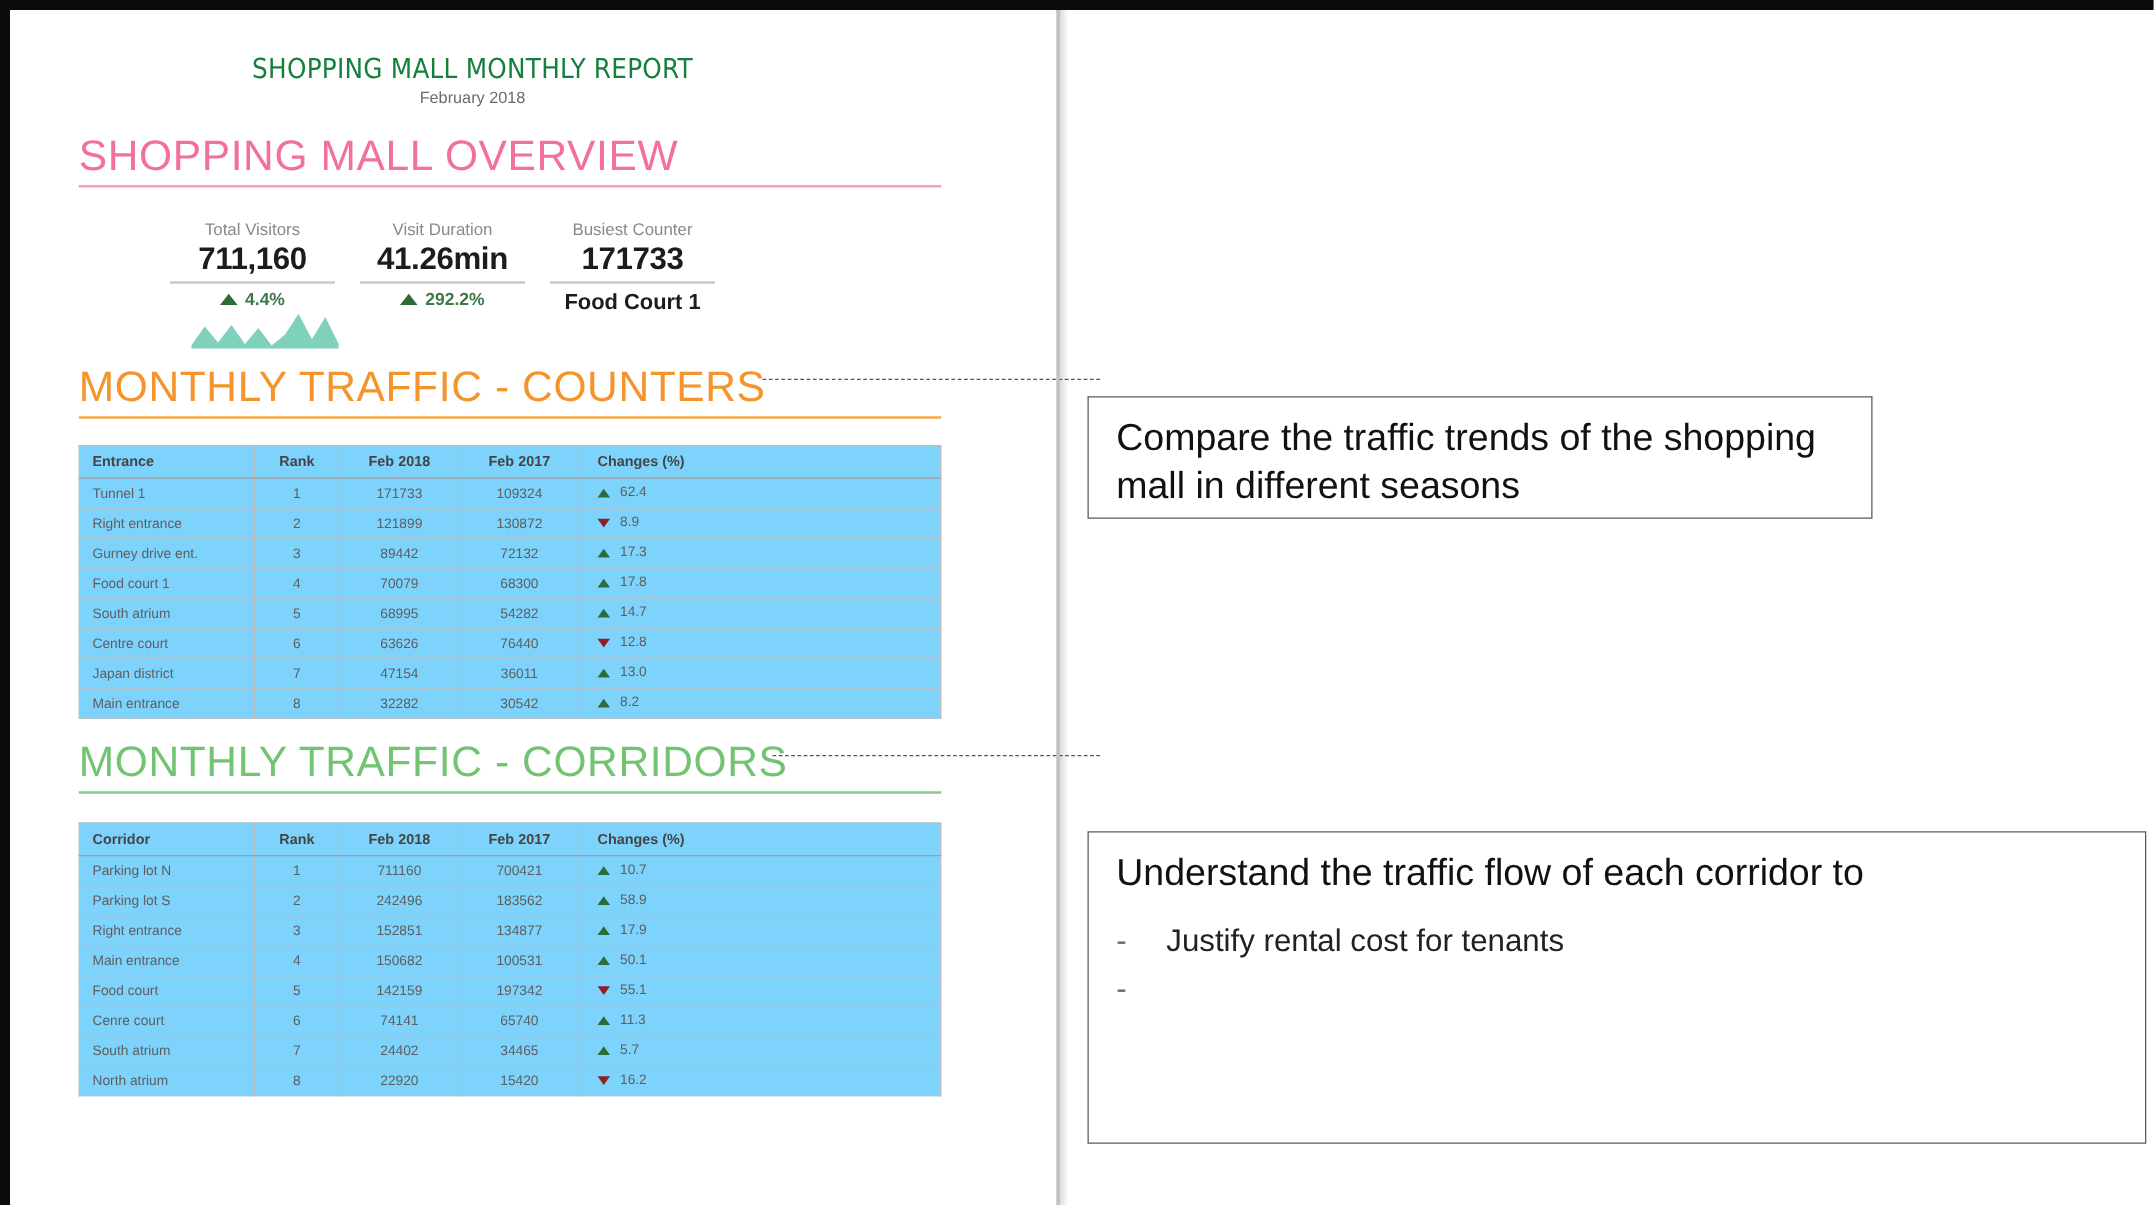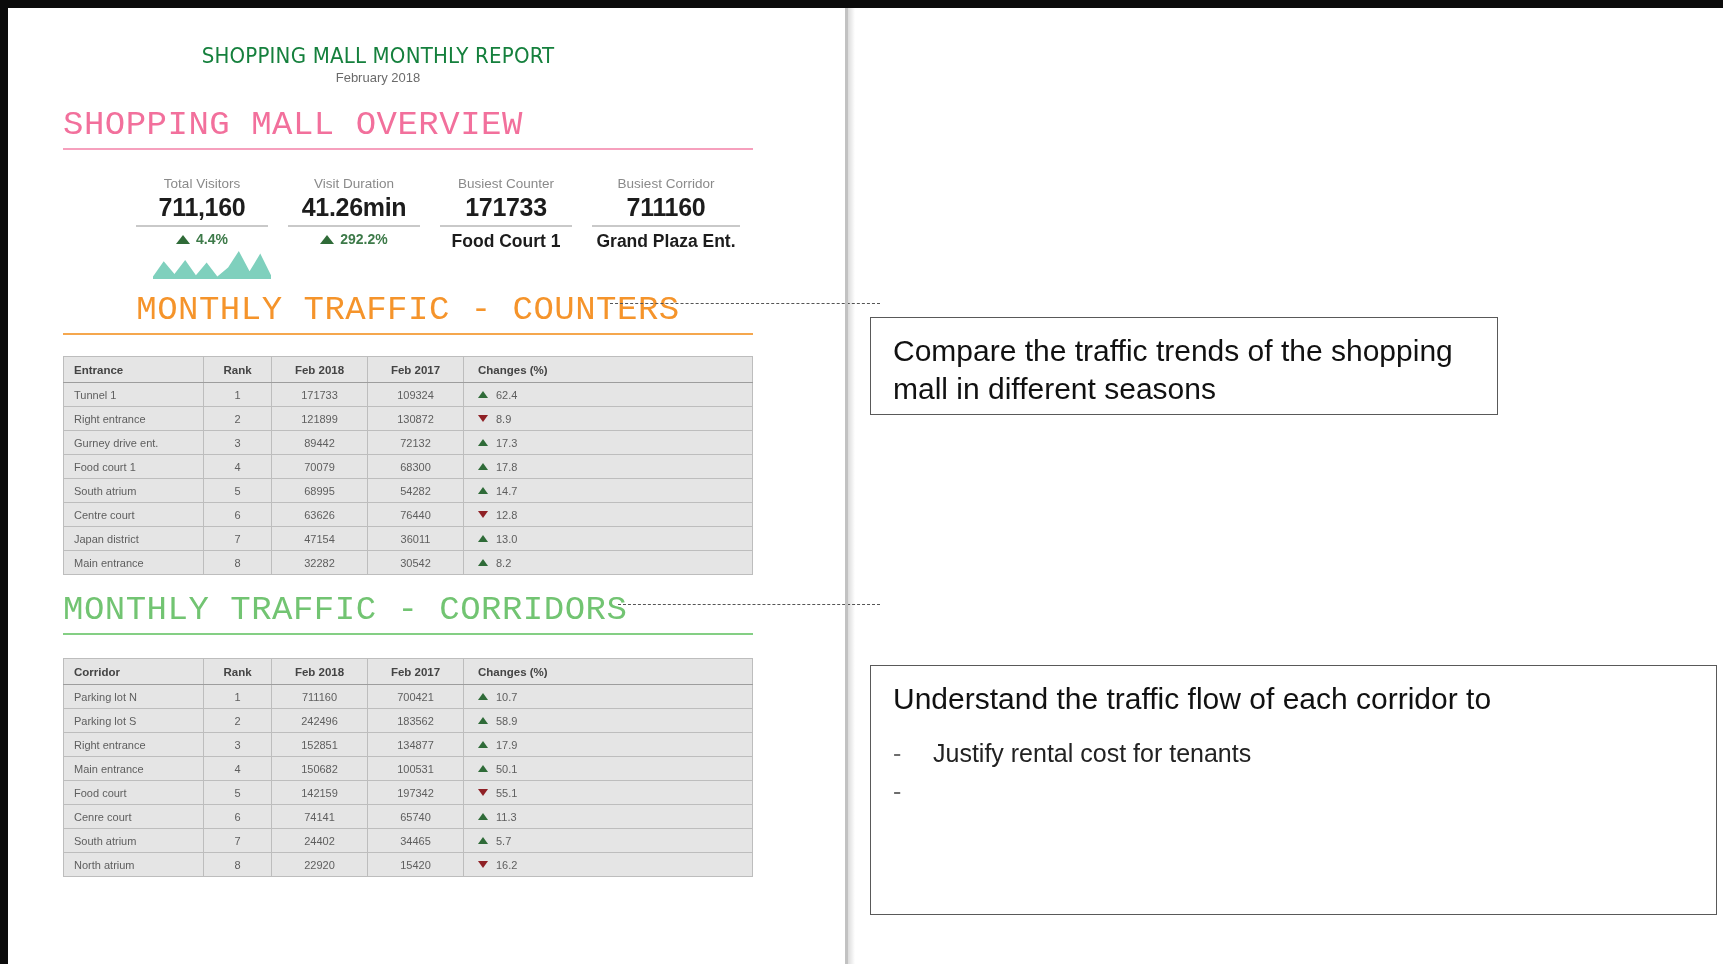"SHOPPING MALL OVERVIEW" .section-title { font-family: Liberation Mono, monospace -> Liberation Sans, sans-serif }
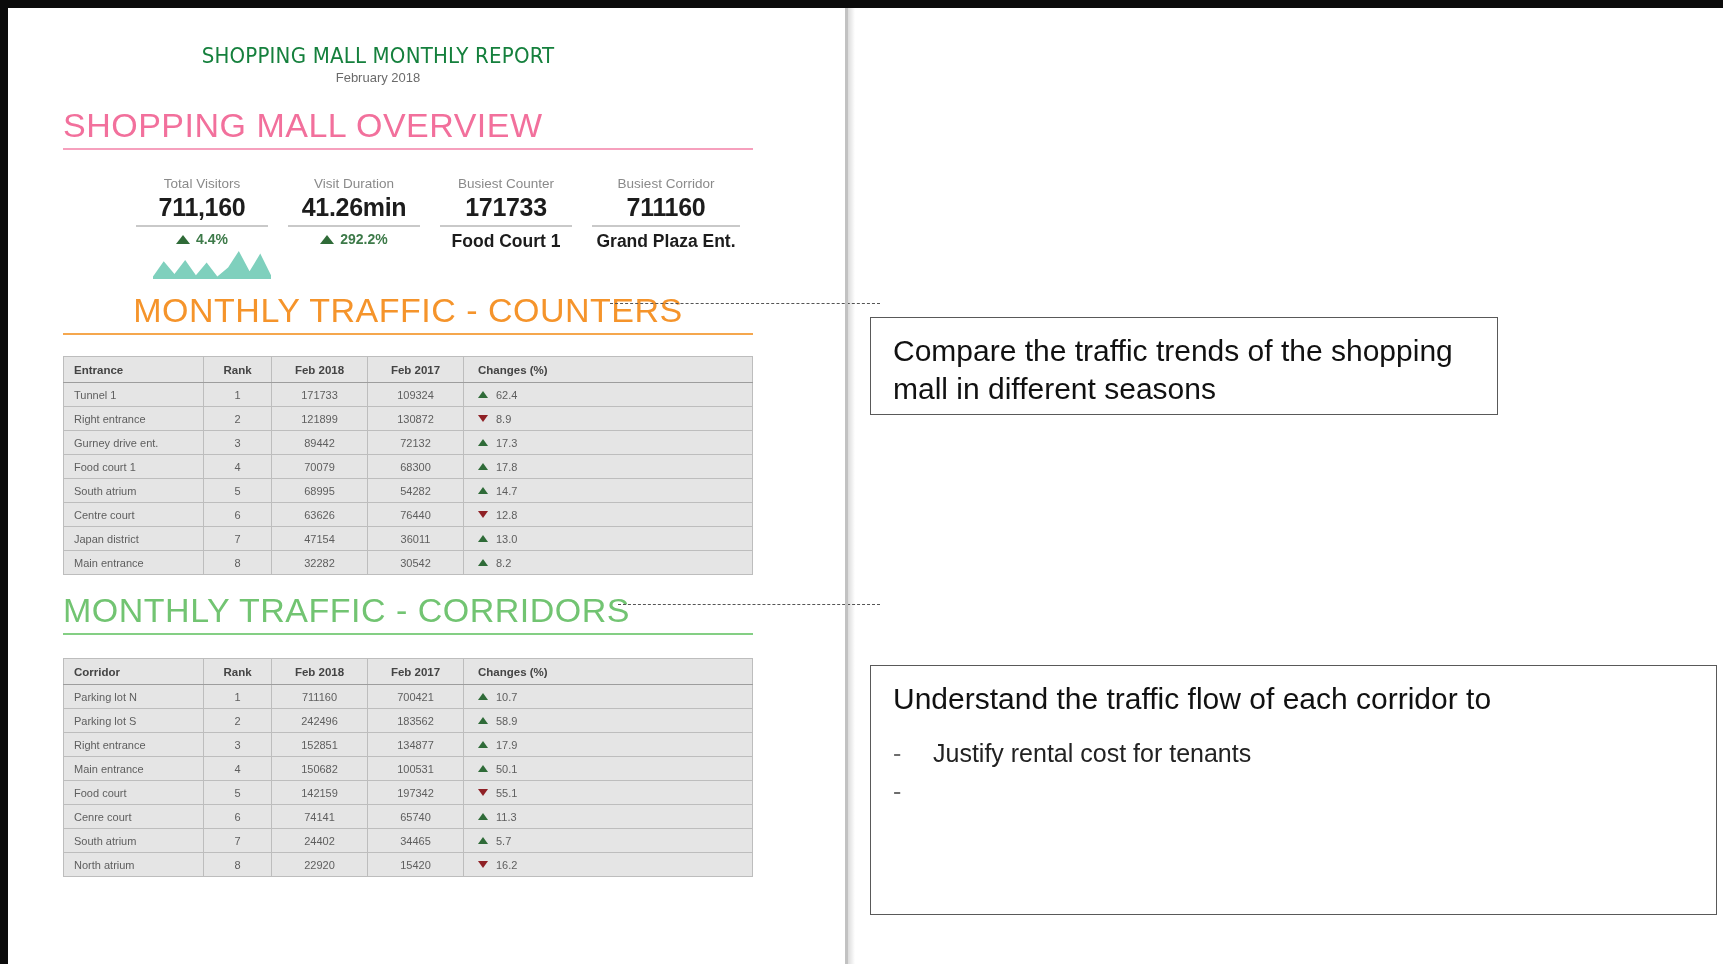"Busiest Corridor" div.kpi { html: <div> <div>Busiest Corridor</div> <div>711160</div> <div></div> <div>Grand Plaza Ent.</div> </div> -> none }
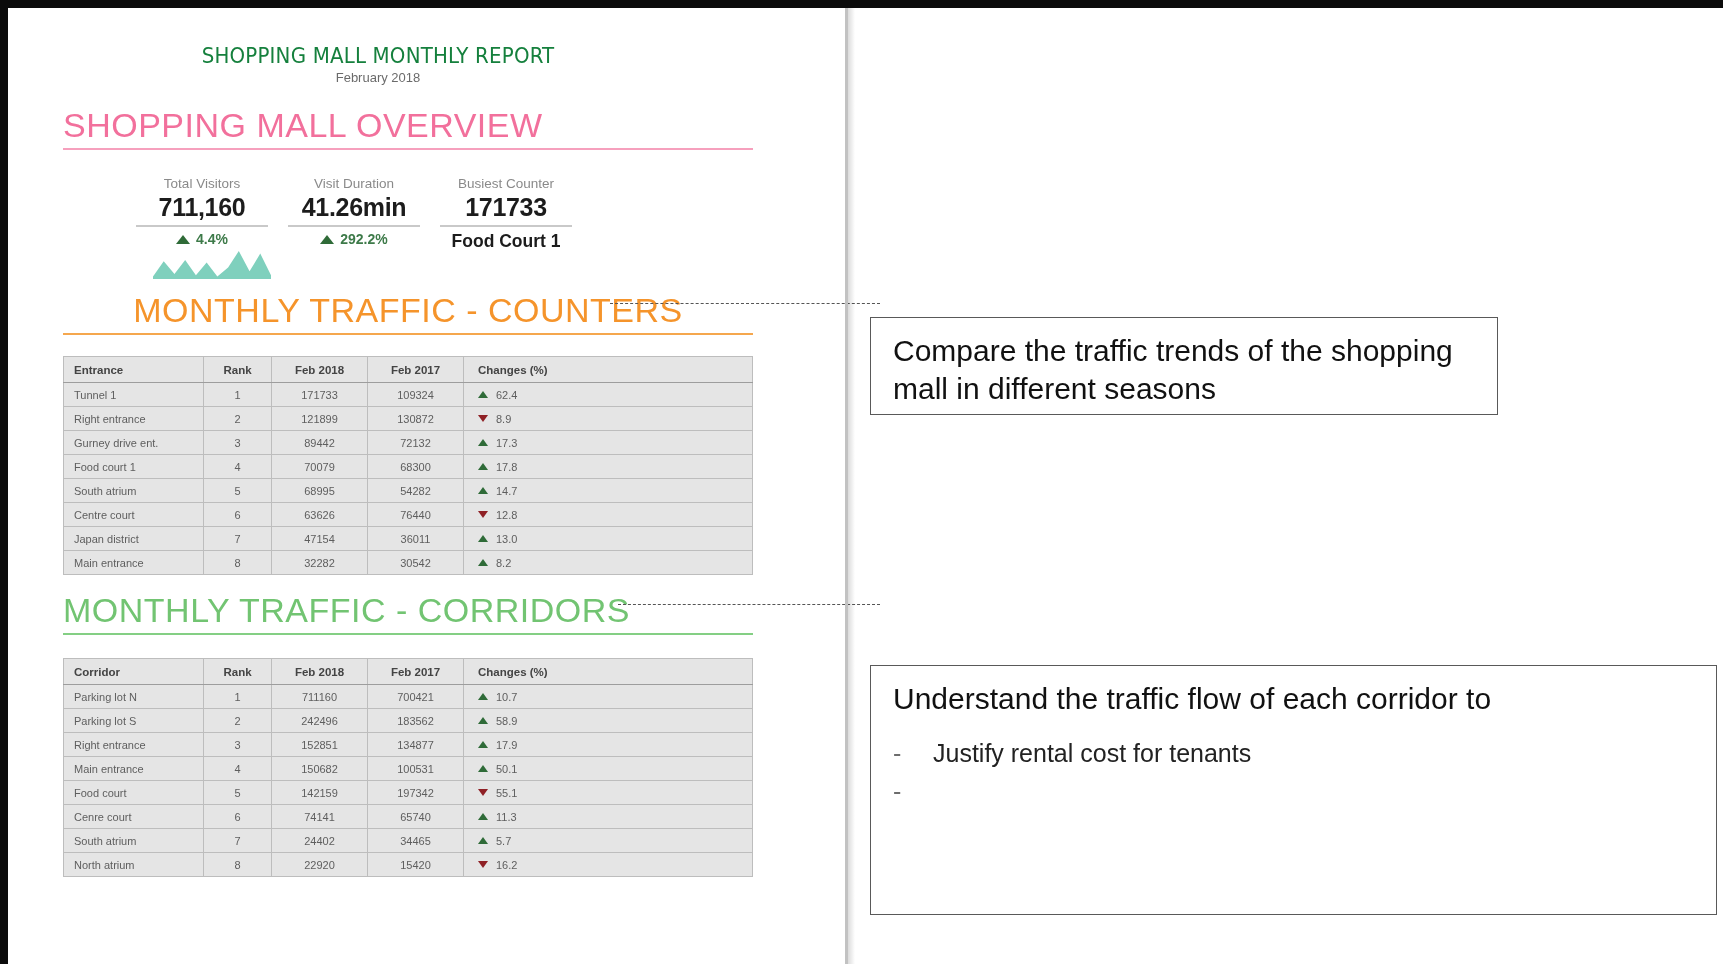"MONTHLY TRAFFIC - COUNTERS" div.section-title { text-align: center -> none }
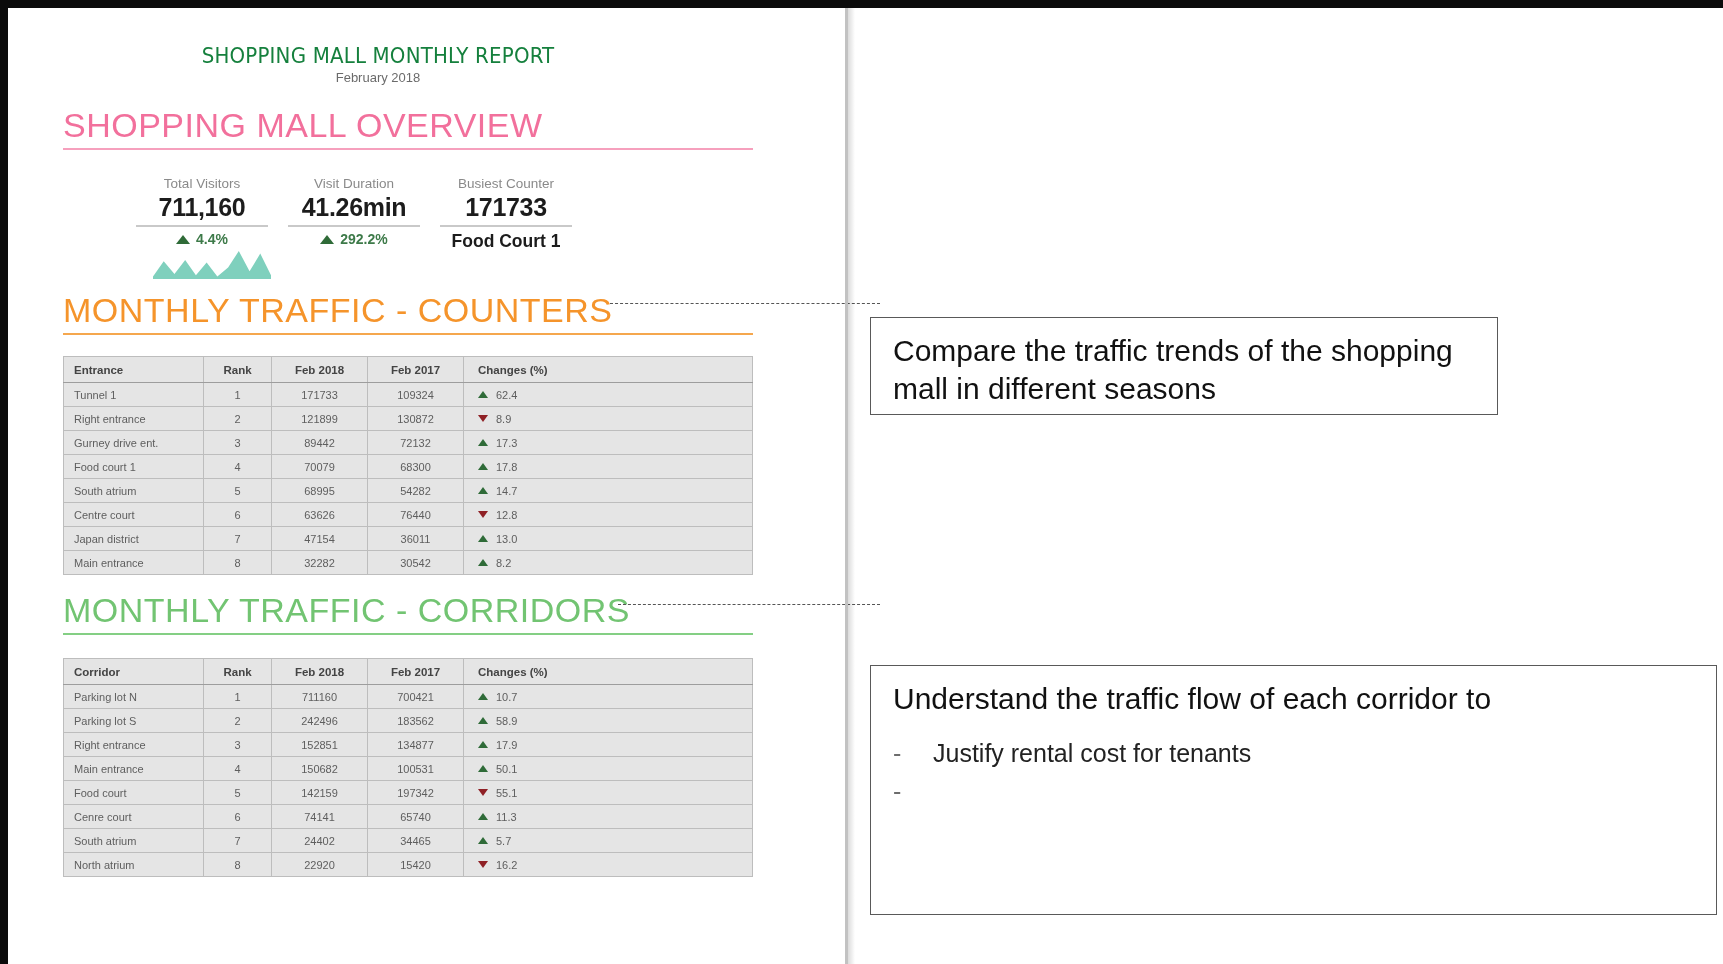"Entrance" .rpt-table { background: #e5e5e5 -> #7dd3fc }
